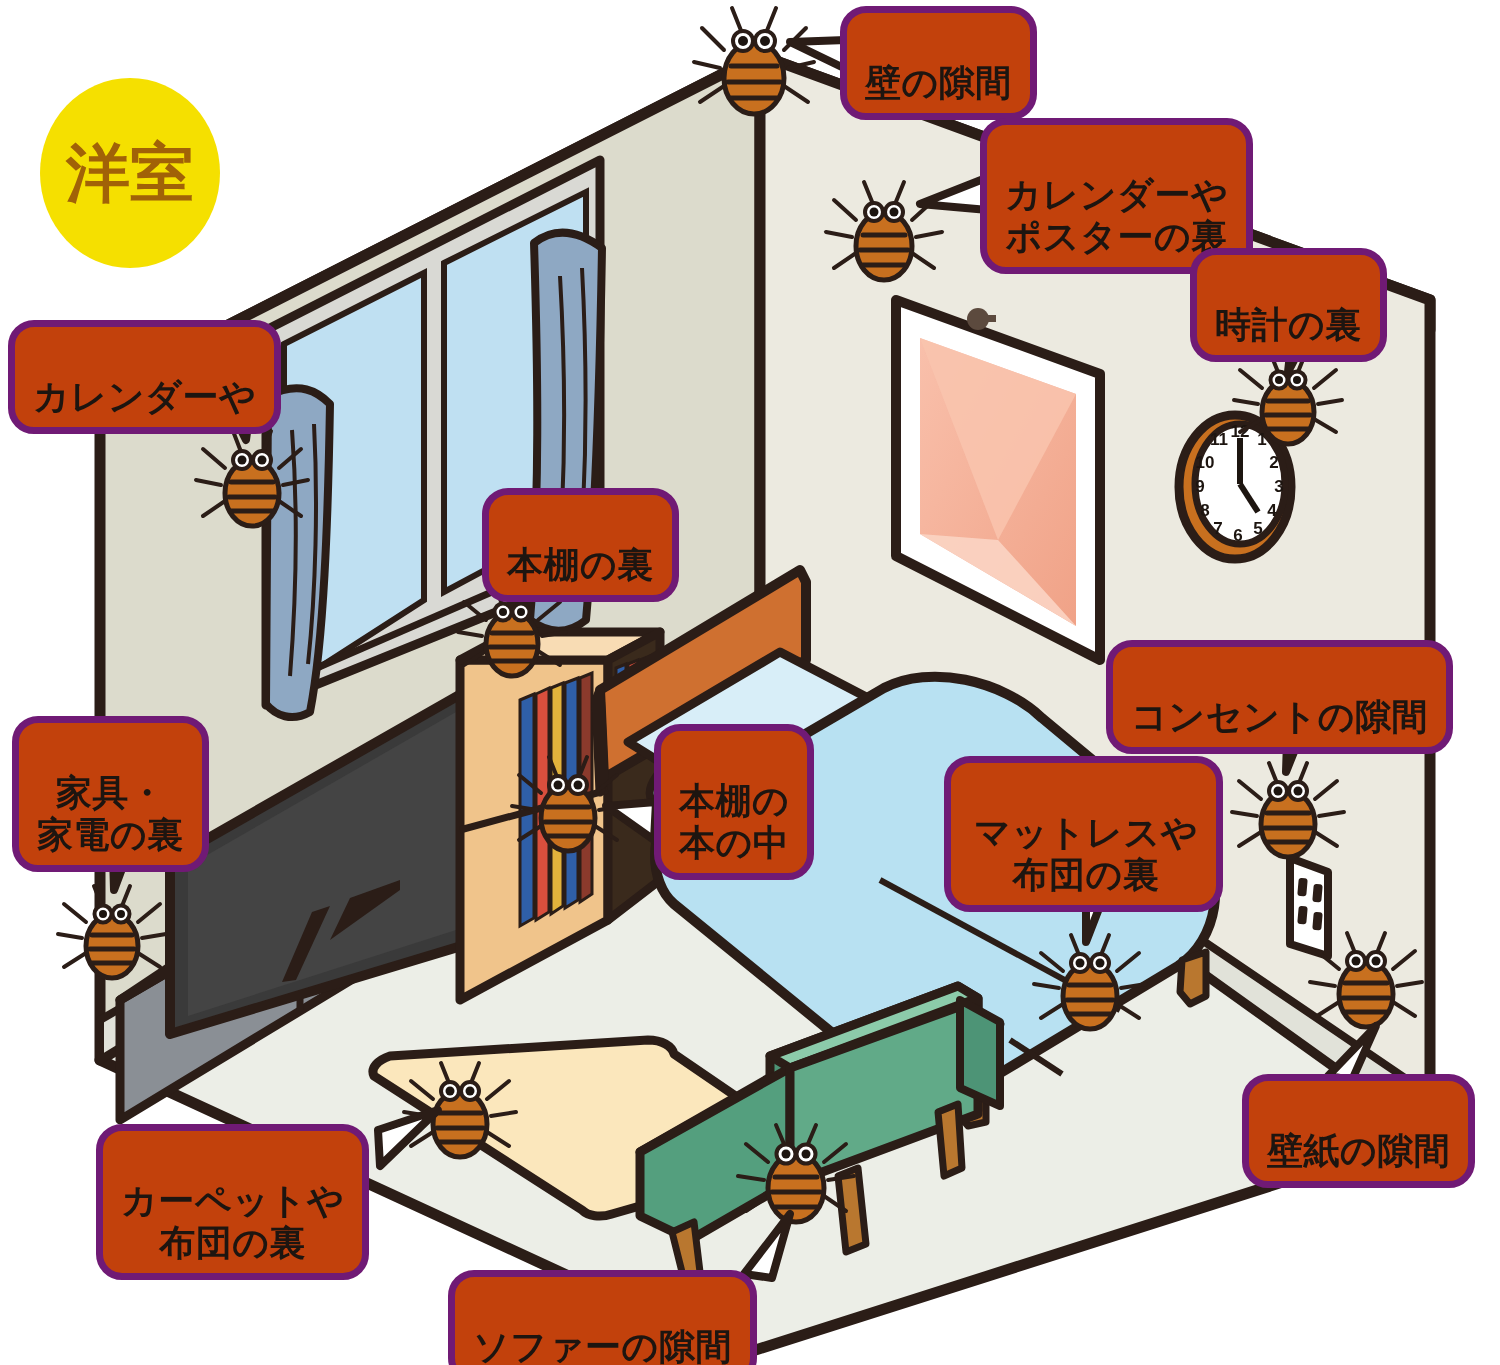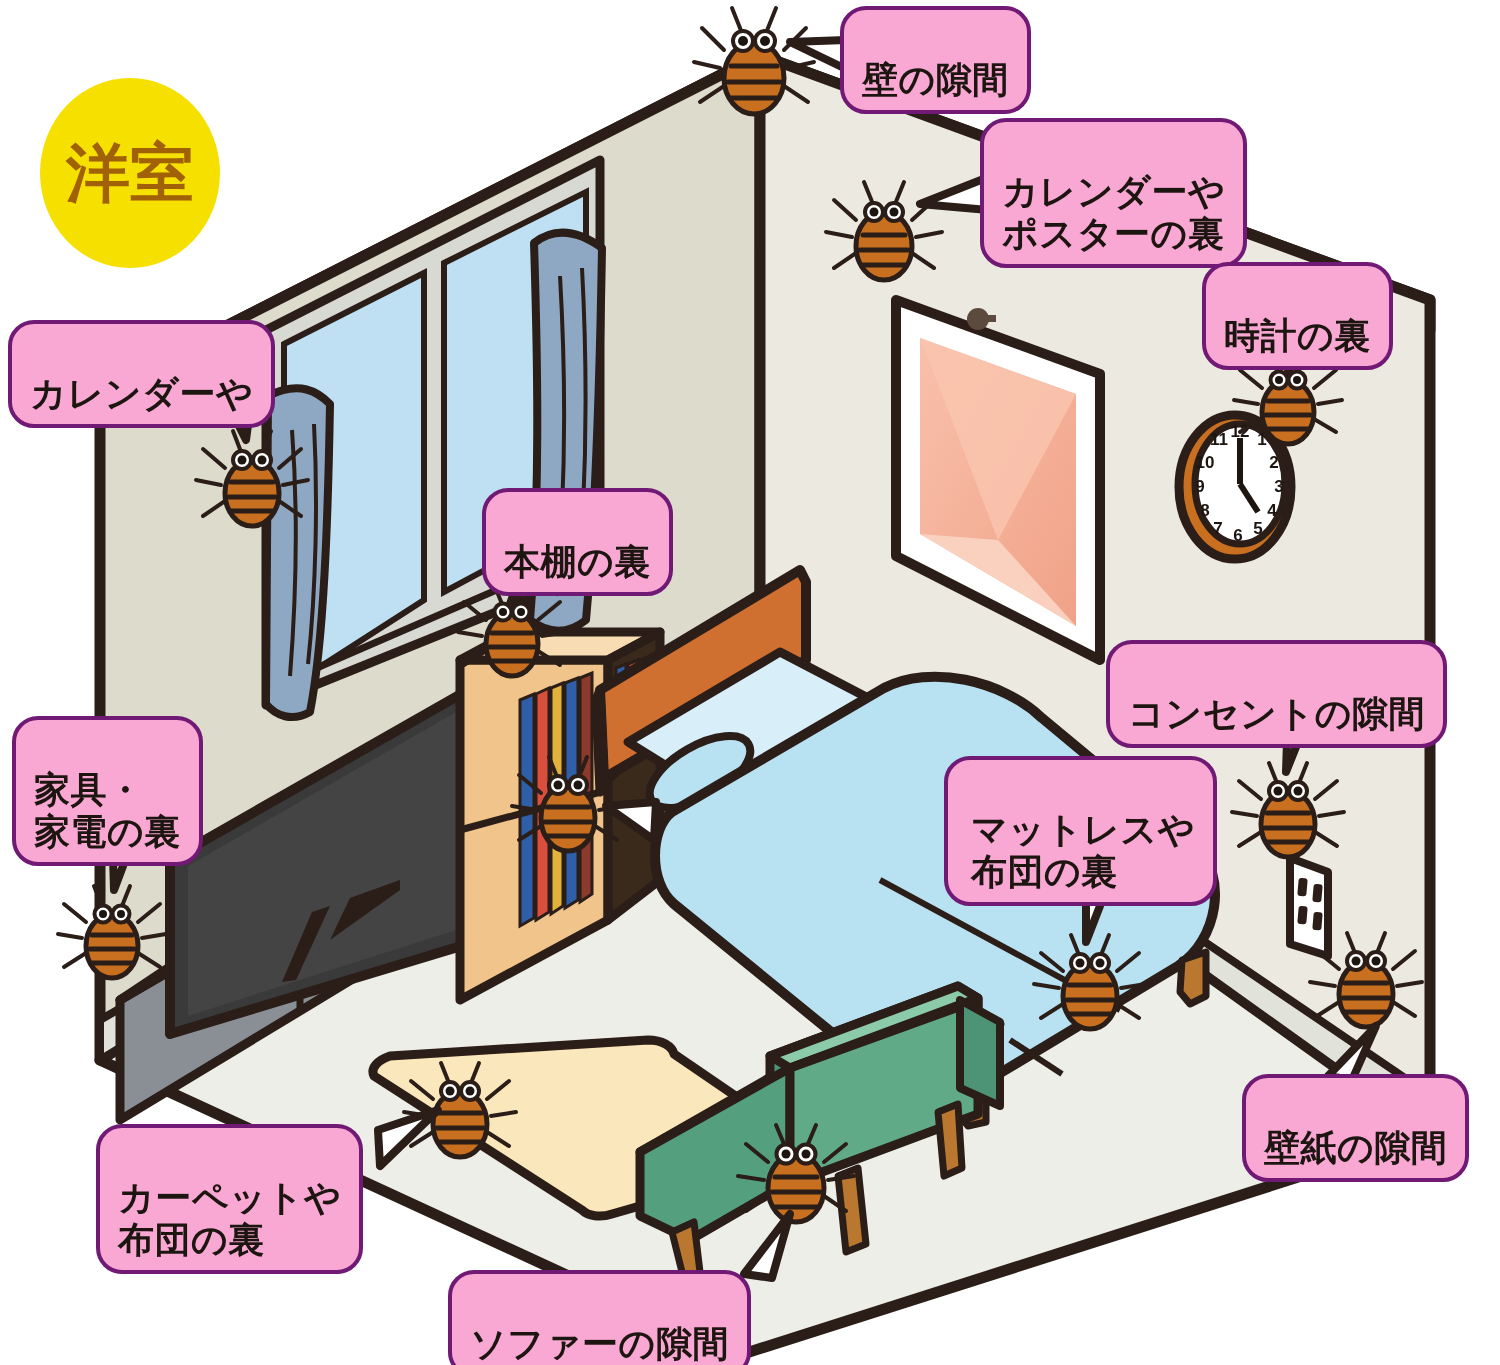"壁の隙間" .callout { background: #f9a8d4 -> #c2410c; border: 4px solid #701a75 -> 7px solid #701a75; text-align: left -> center }
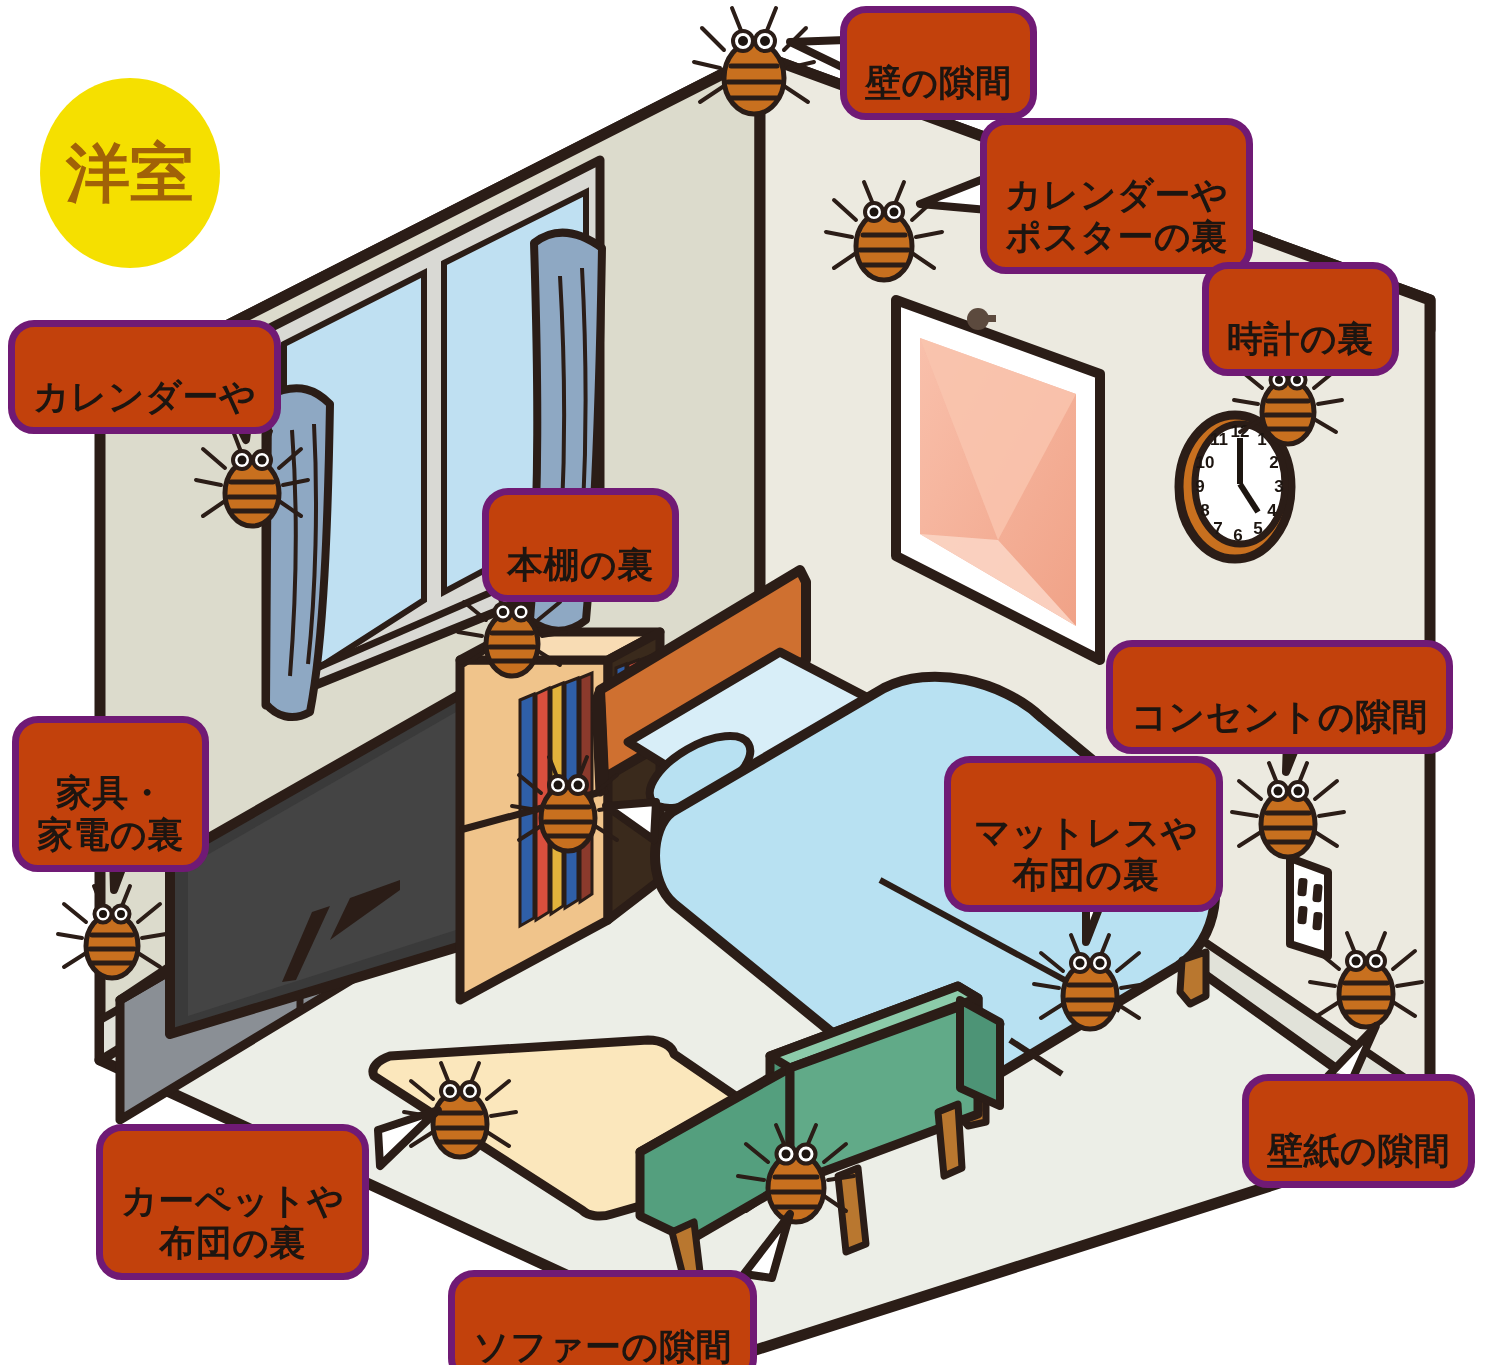"時計の裏" div.callout { margin-left: 12px -> none; top: 262px -> 248px }
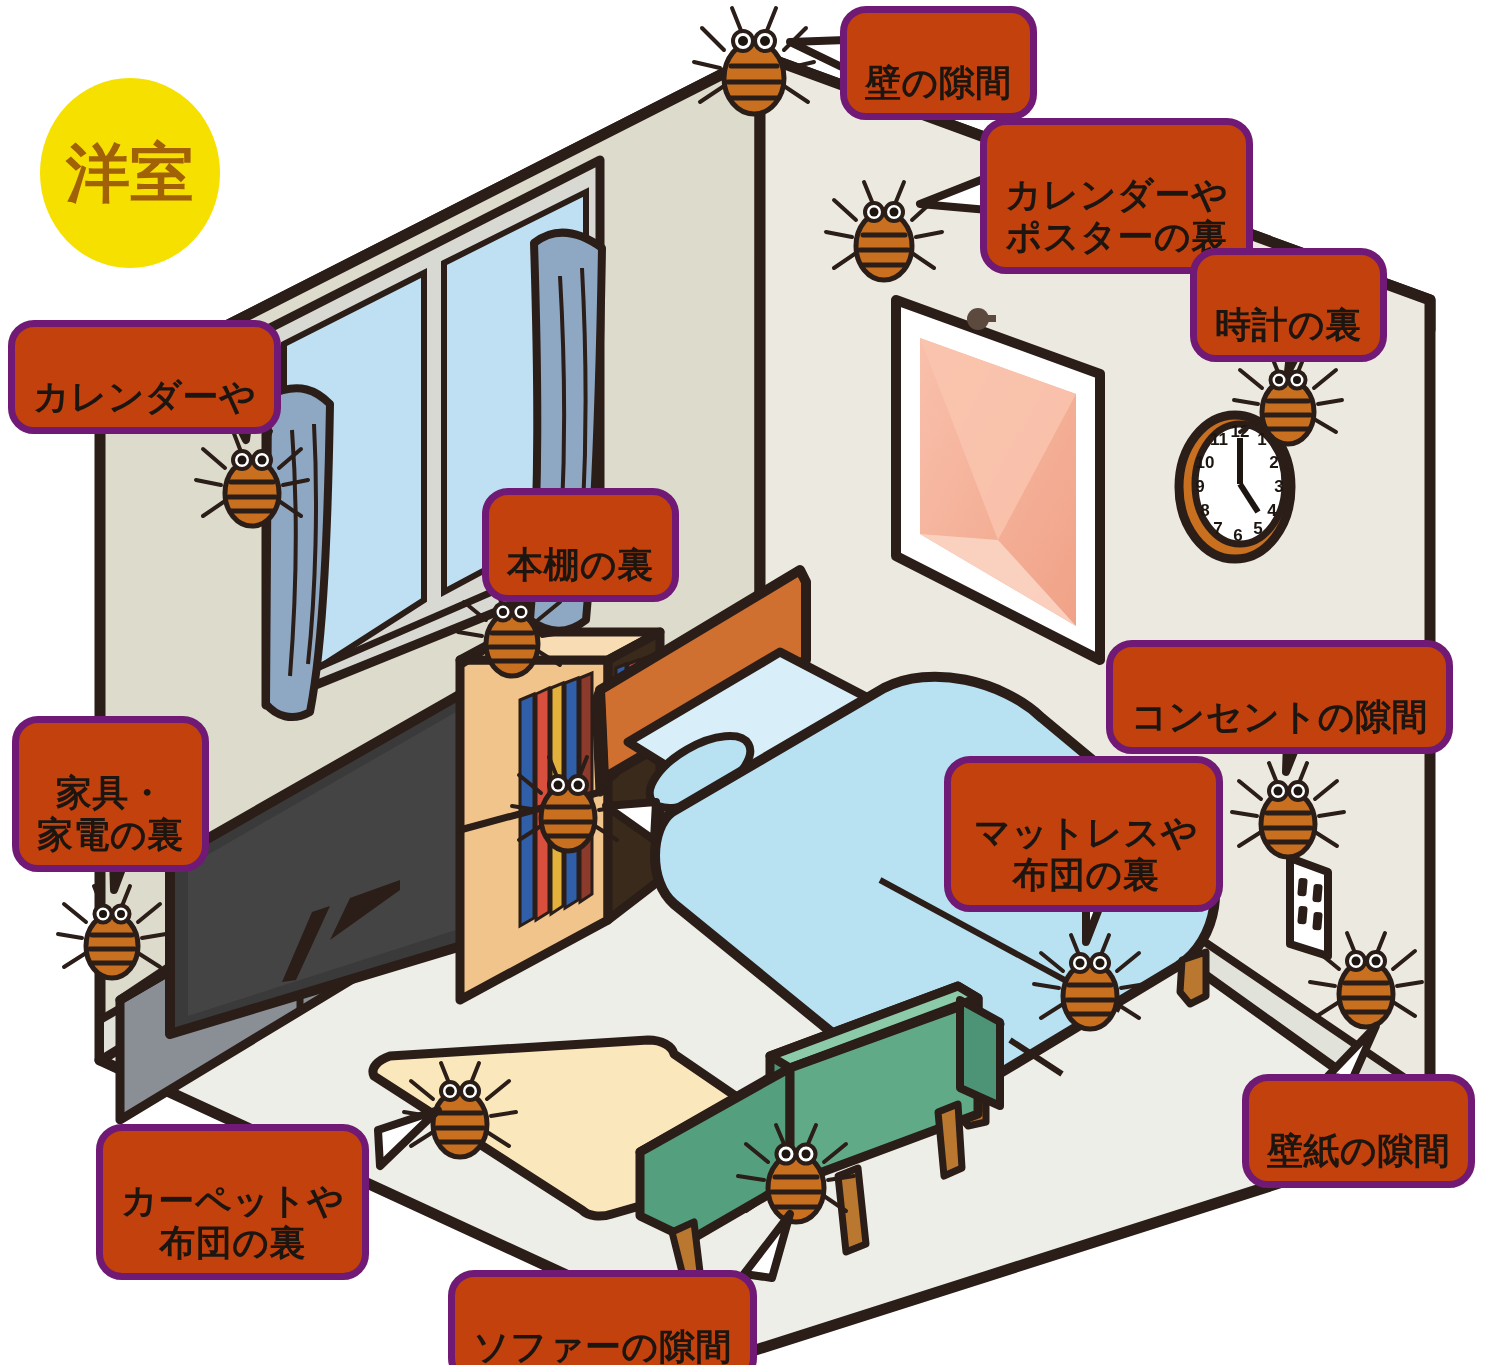"本棚の" div.callout { html: none -> <div> <span>本棚の 本の中</span> </div> }
